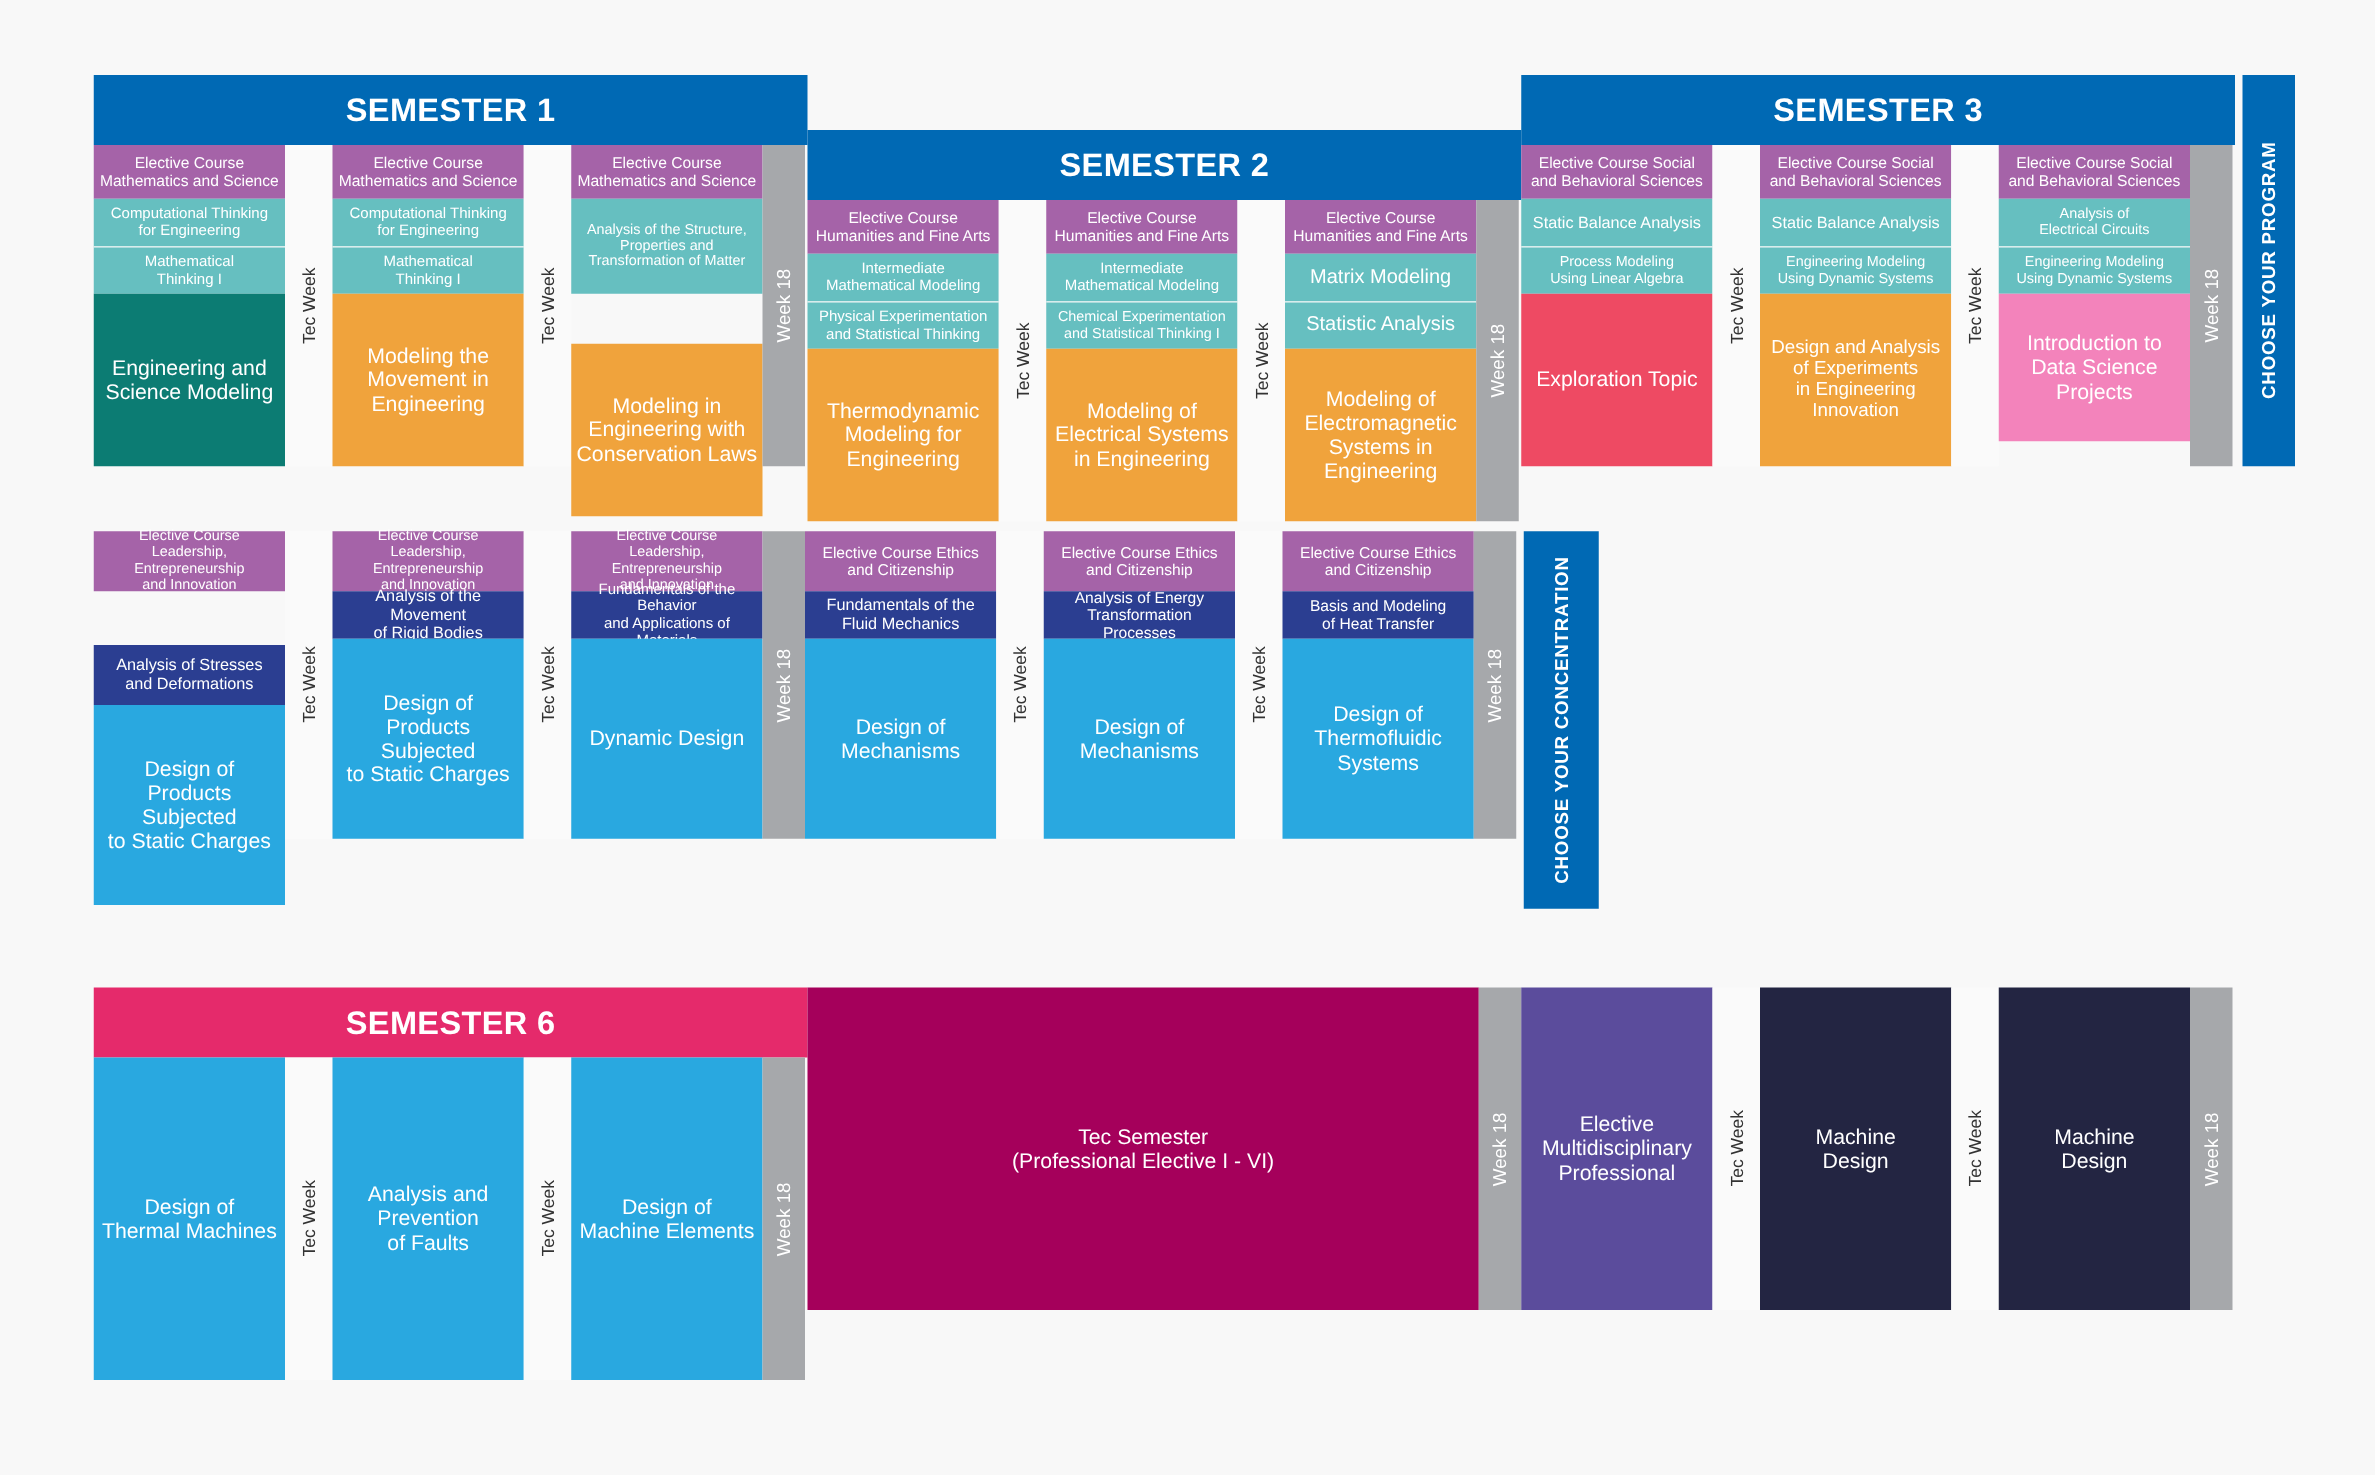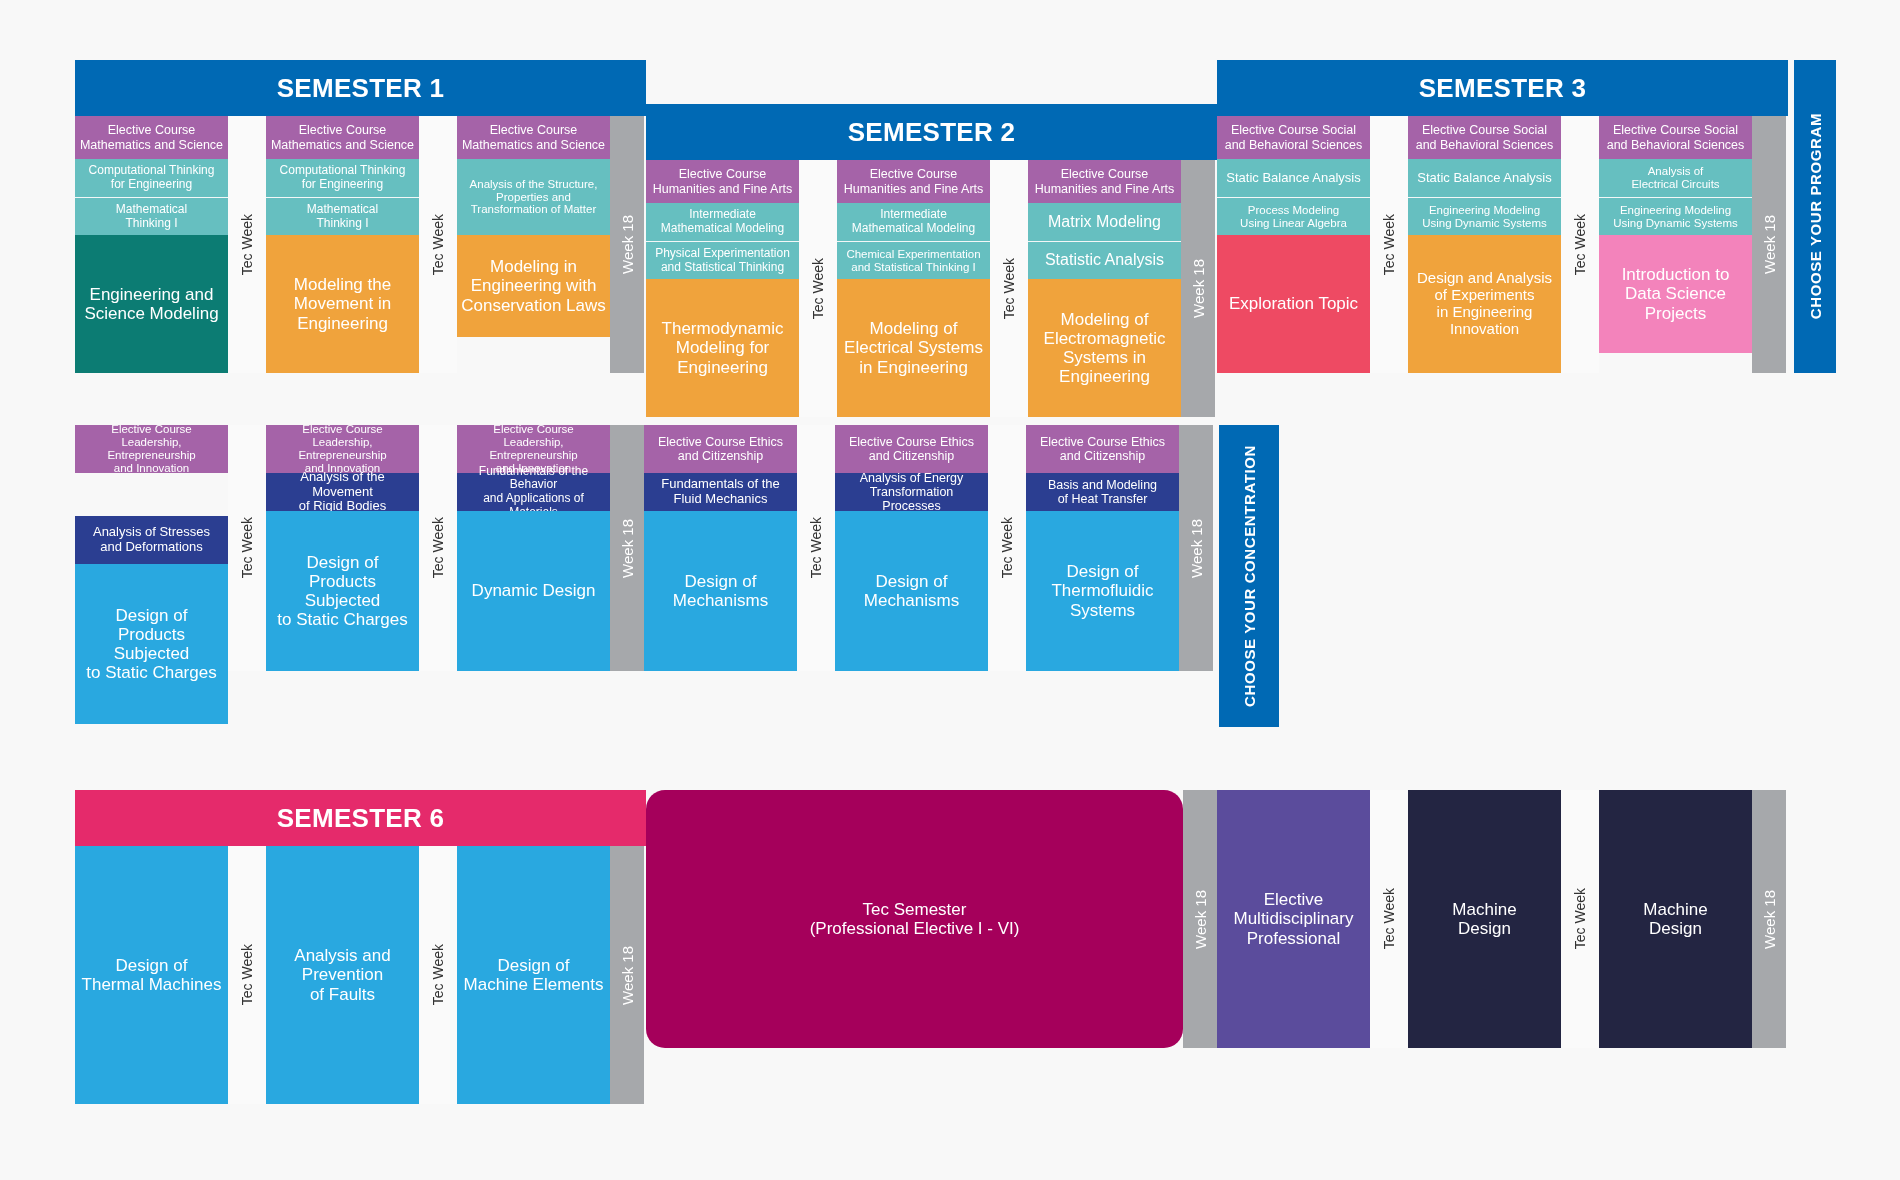"Modeling in" div.cell { height: 102px -> 138px; margin-top: none -> 40px }
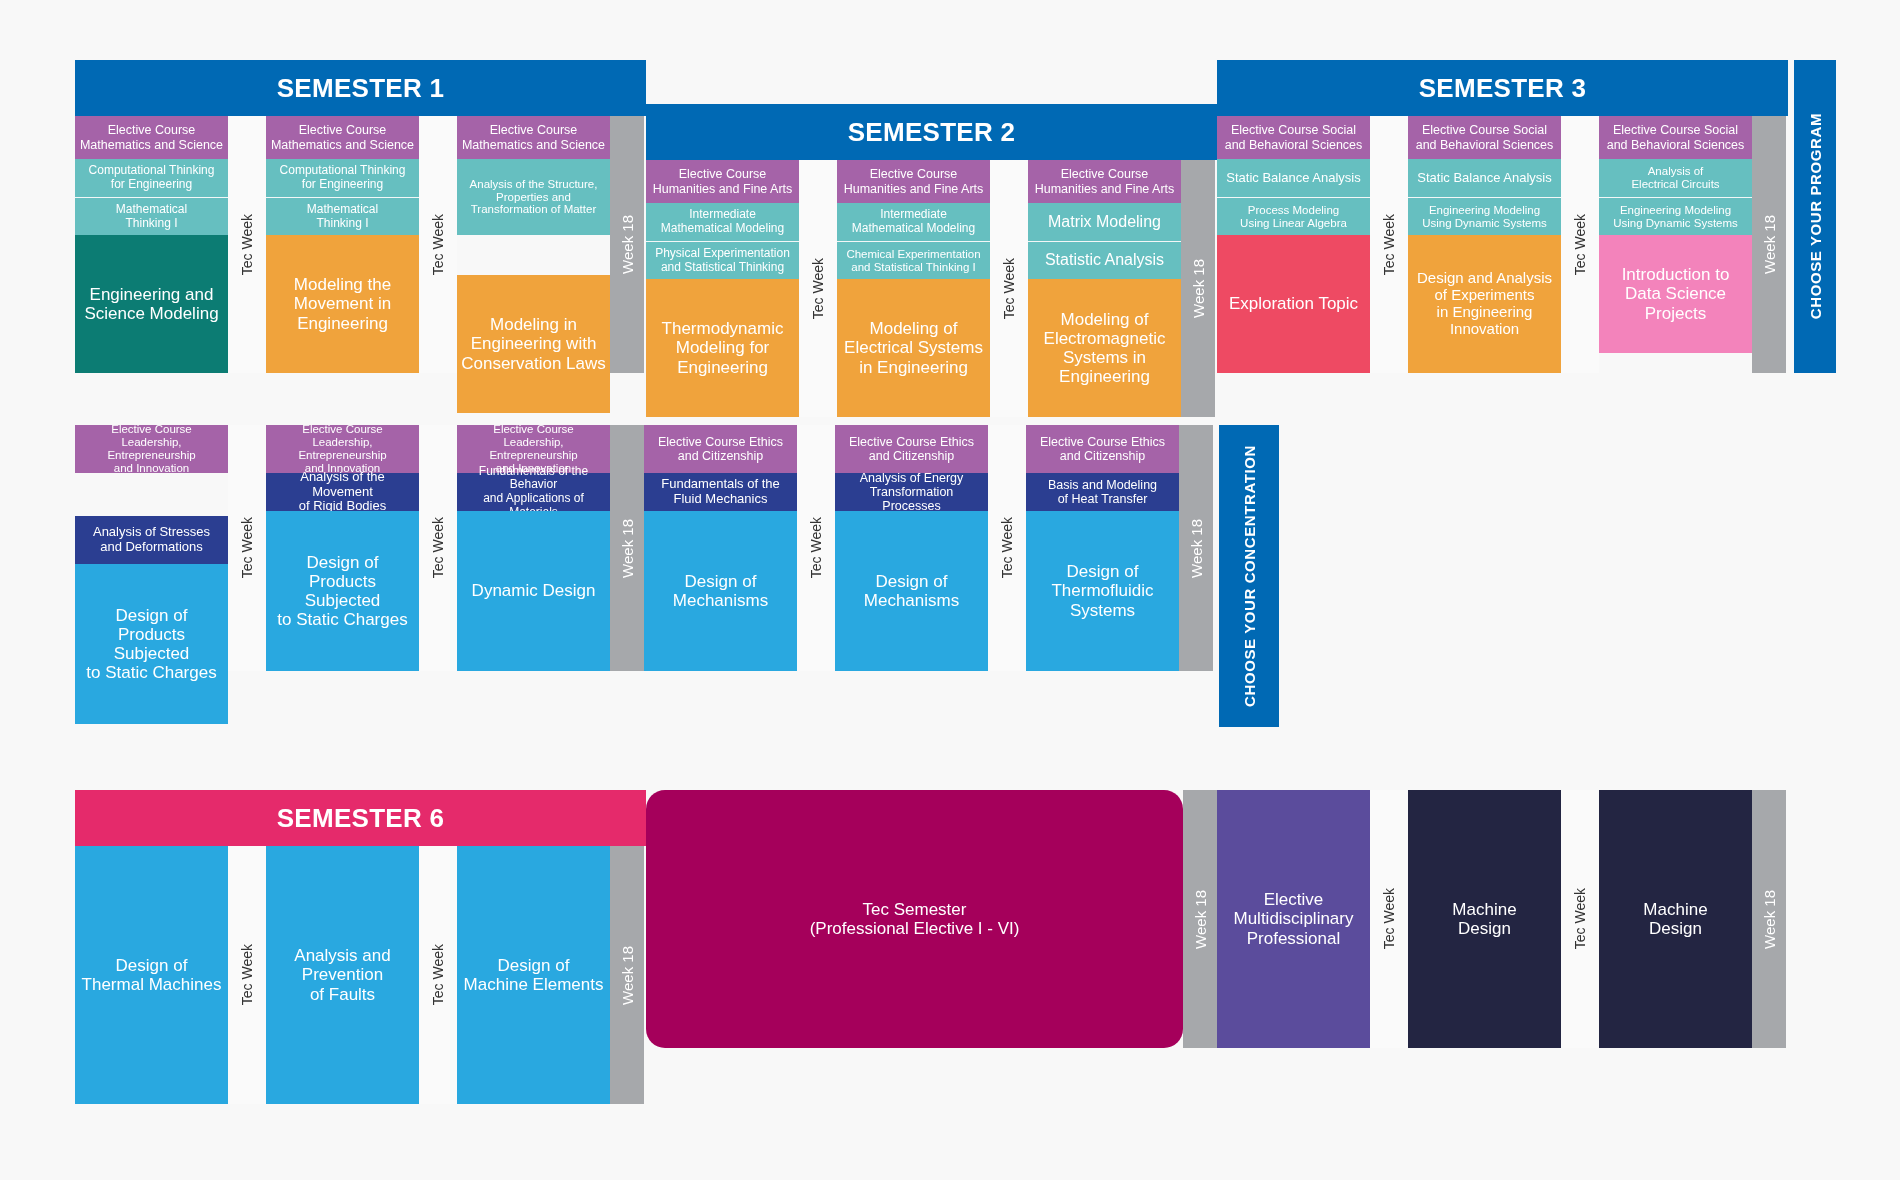"Tec Semester" .c-darkmag { border-radius: 19px -> none }
